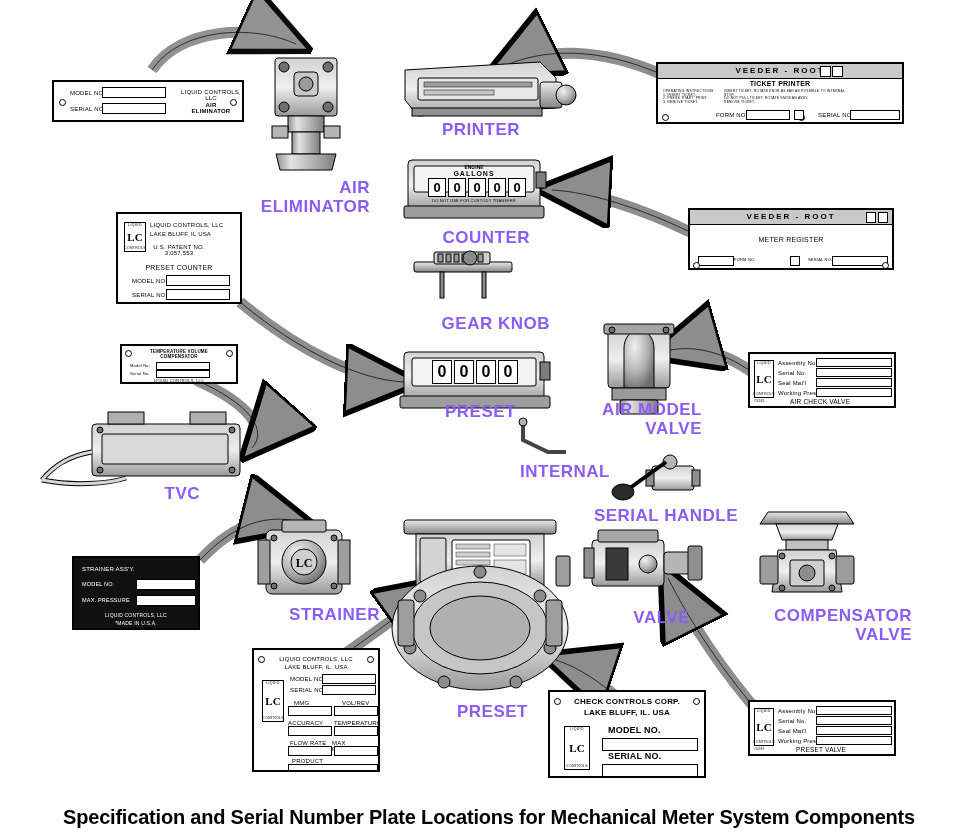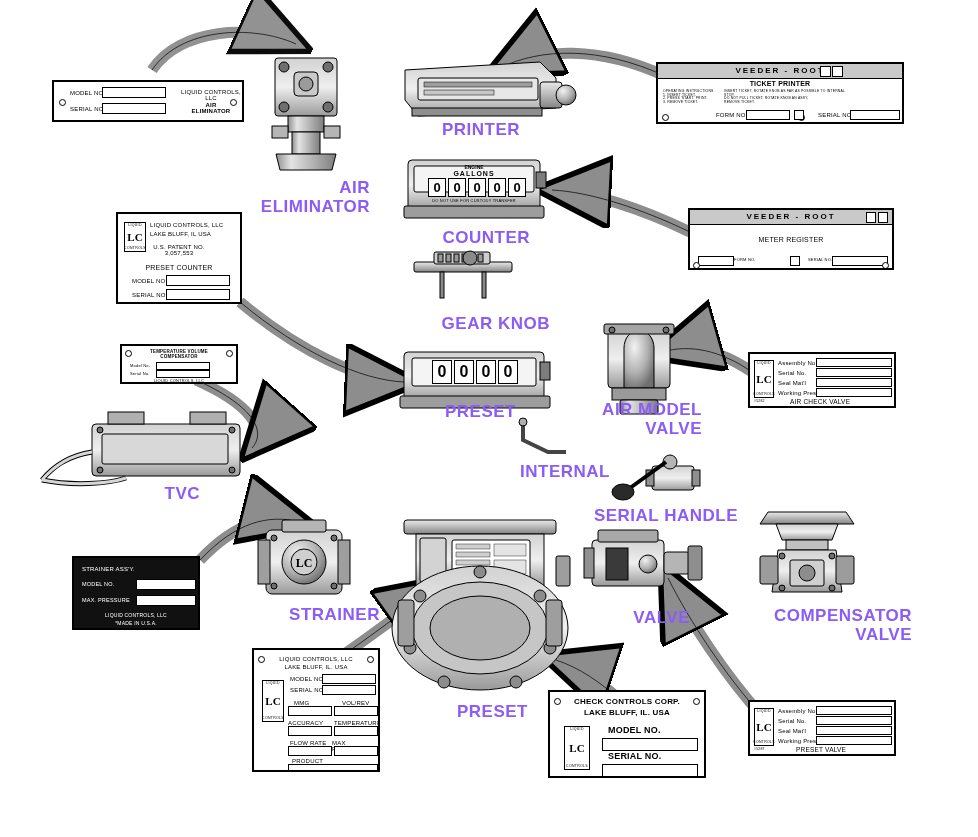"Specification and Serial Number Plate" div.caption { html: none -> <div>Specification and Serial Number Plate Locations for Mechanical Meter System Components</div> }
